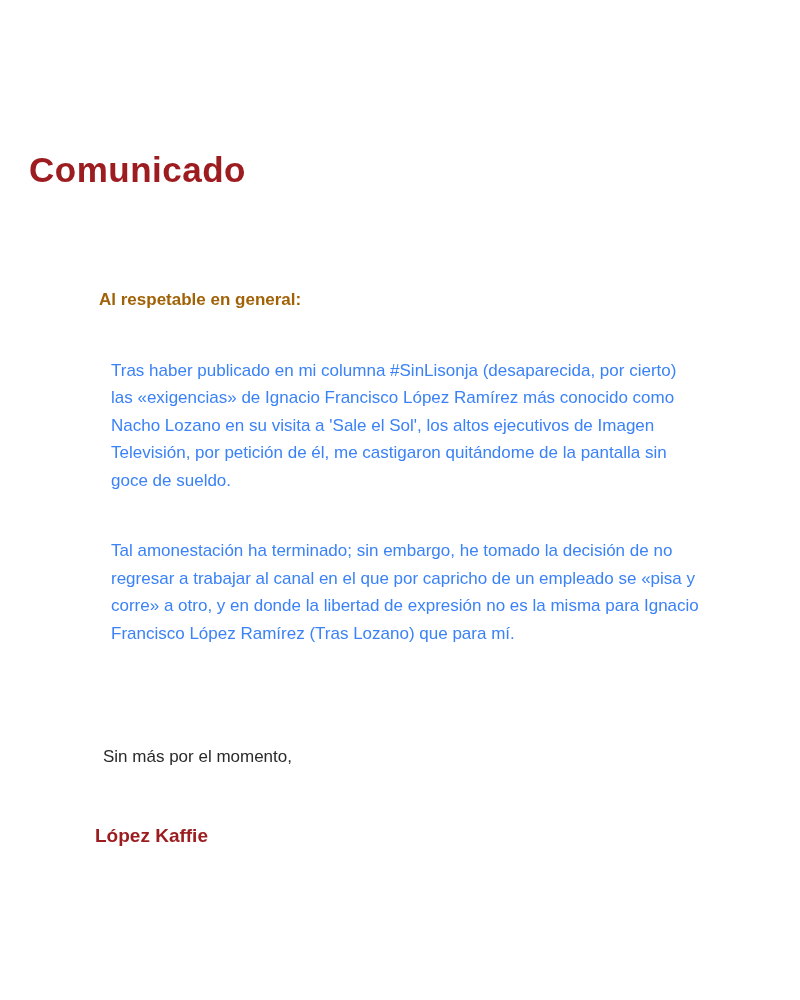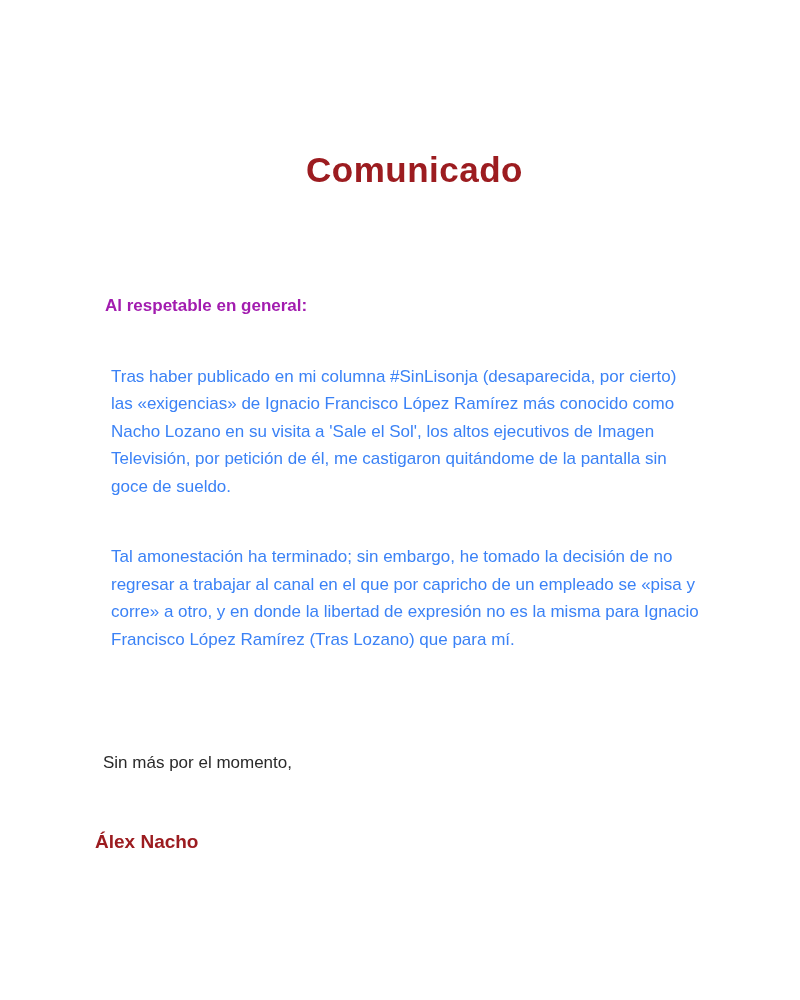"Comunicado" .doc-title { text-align: center -> left }
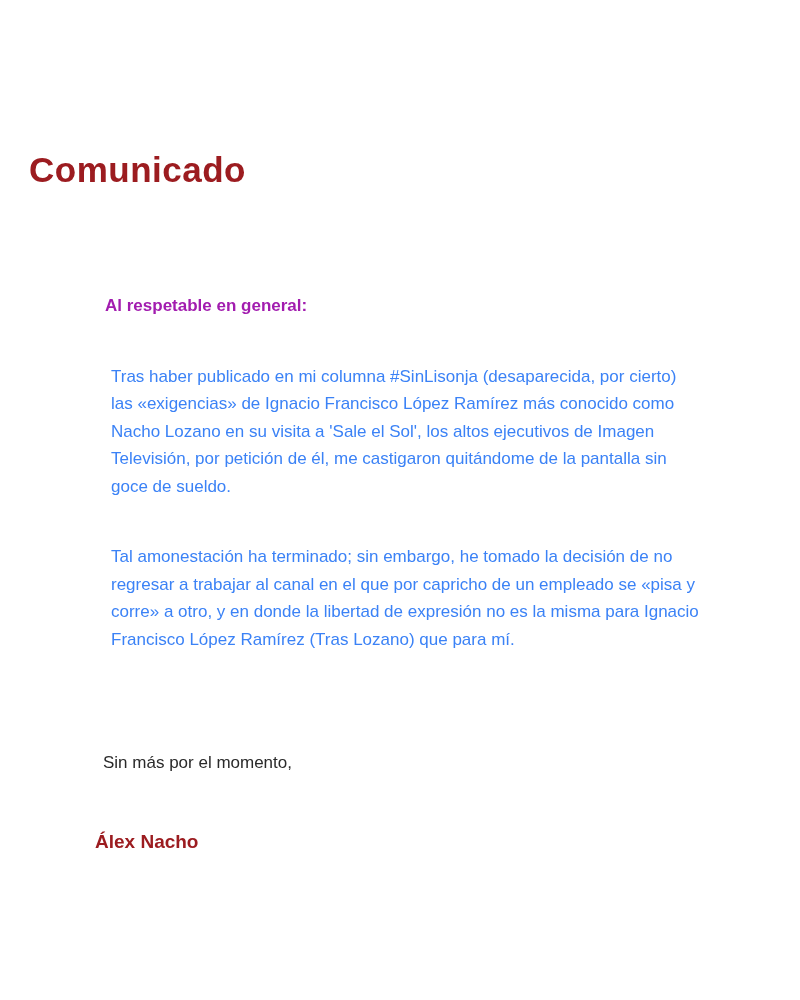"Al respetable en general:" .salutation { color: #a21caf -> #a16207; margin: 10px -> 4px }
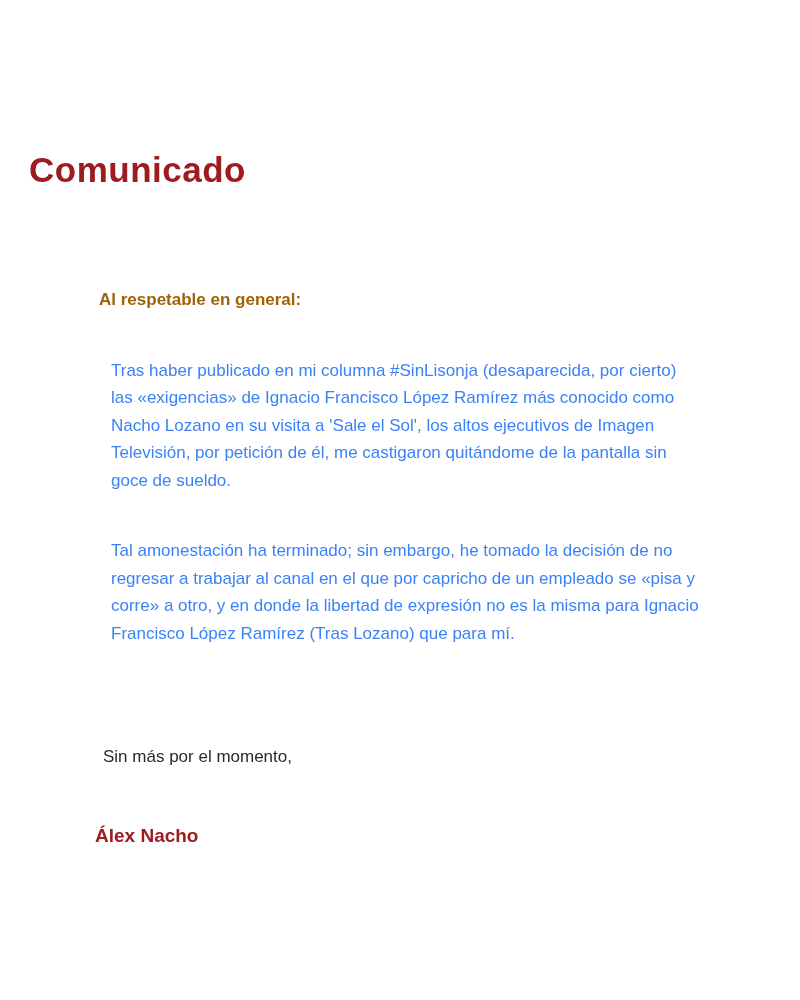"Álex Nacho" p.signature { text: Álex Nacho -> López Kaffie }
